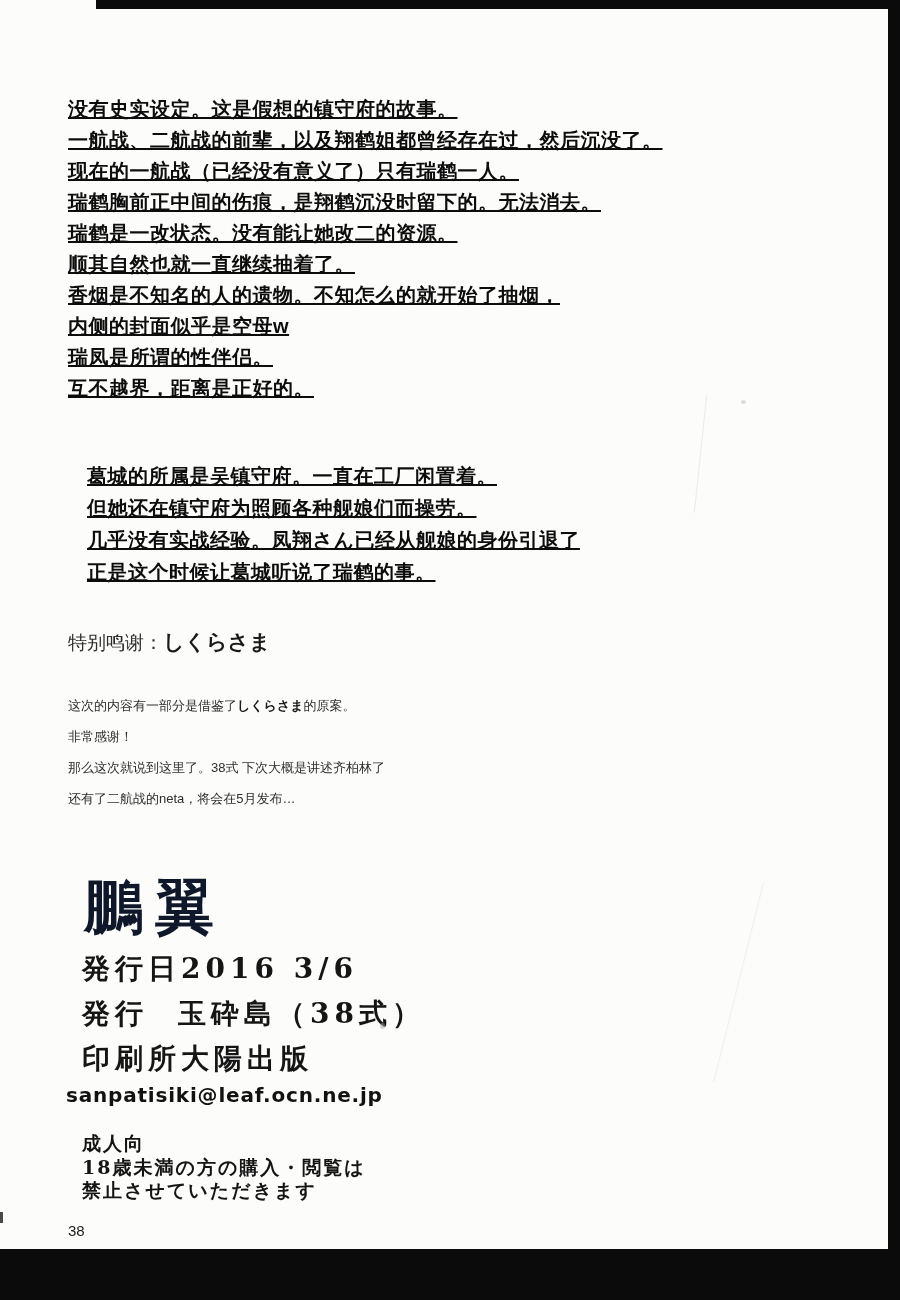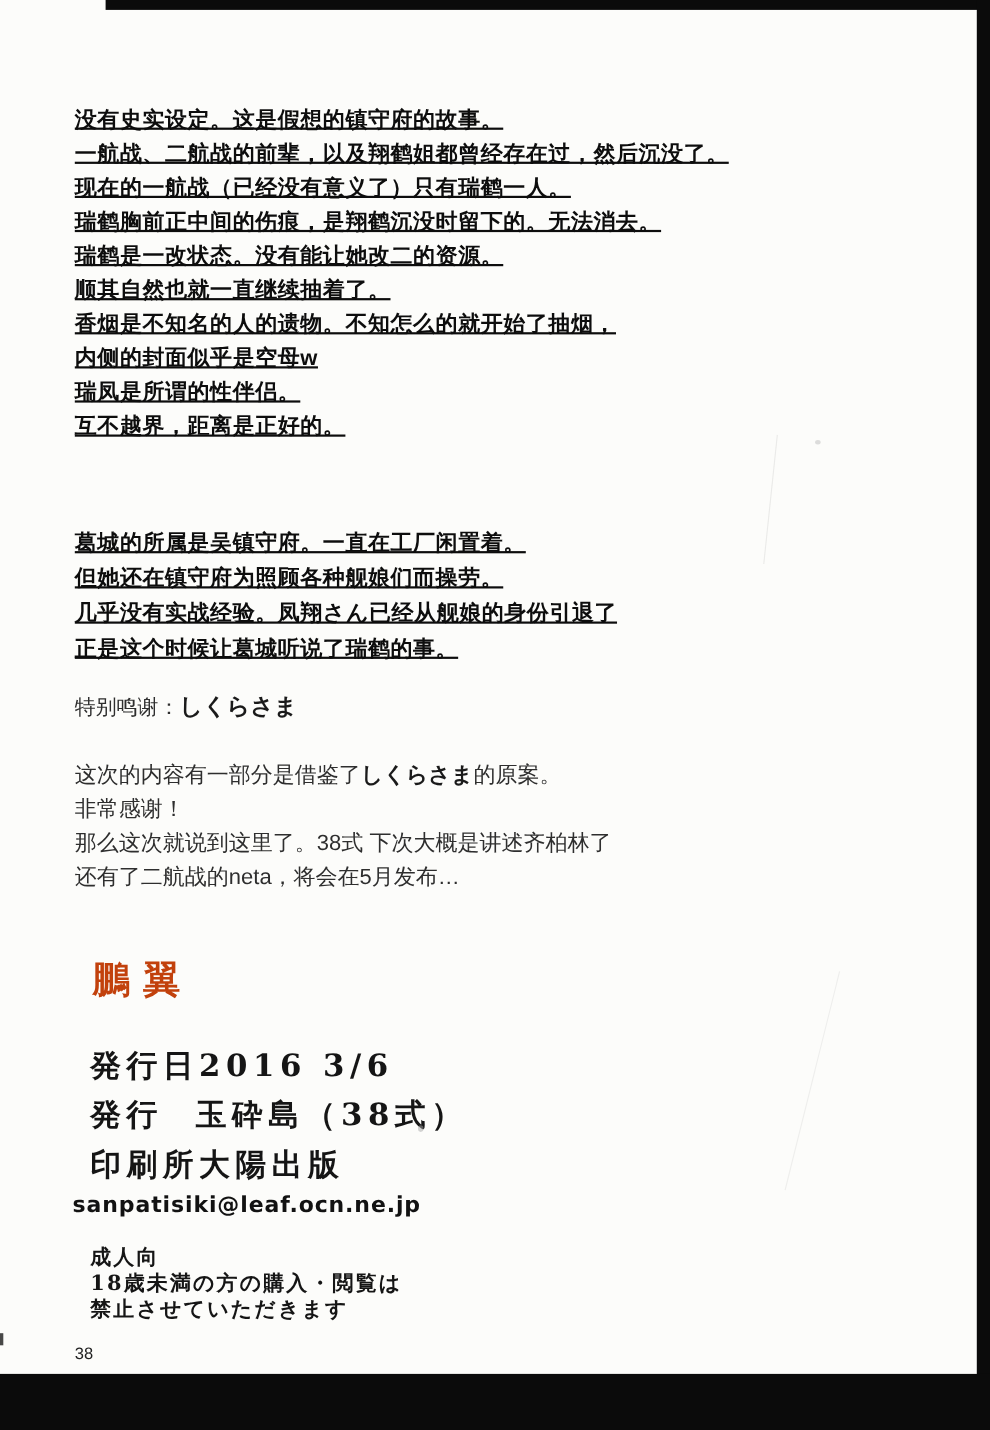"葛城的所属是吴镇守府。一直在工厂闲置着。" .notes-heavy-2 { margin-left: none -> 19px; top: 478px -> 460px }
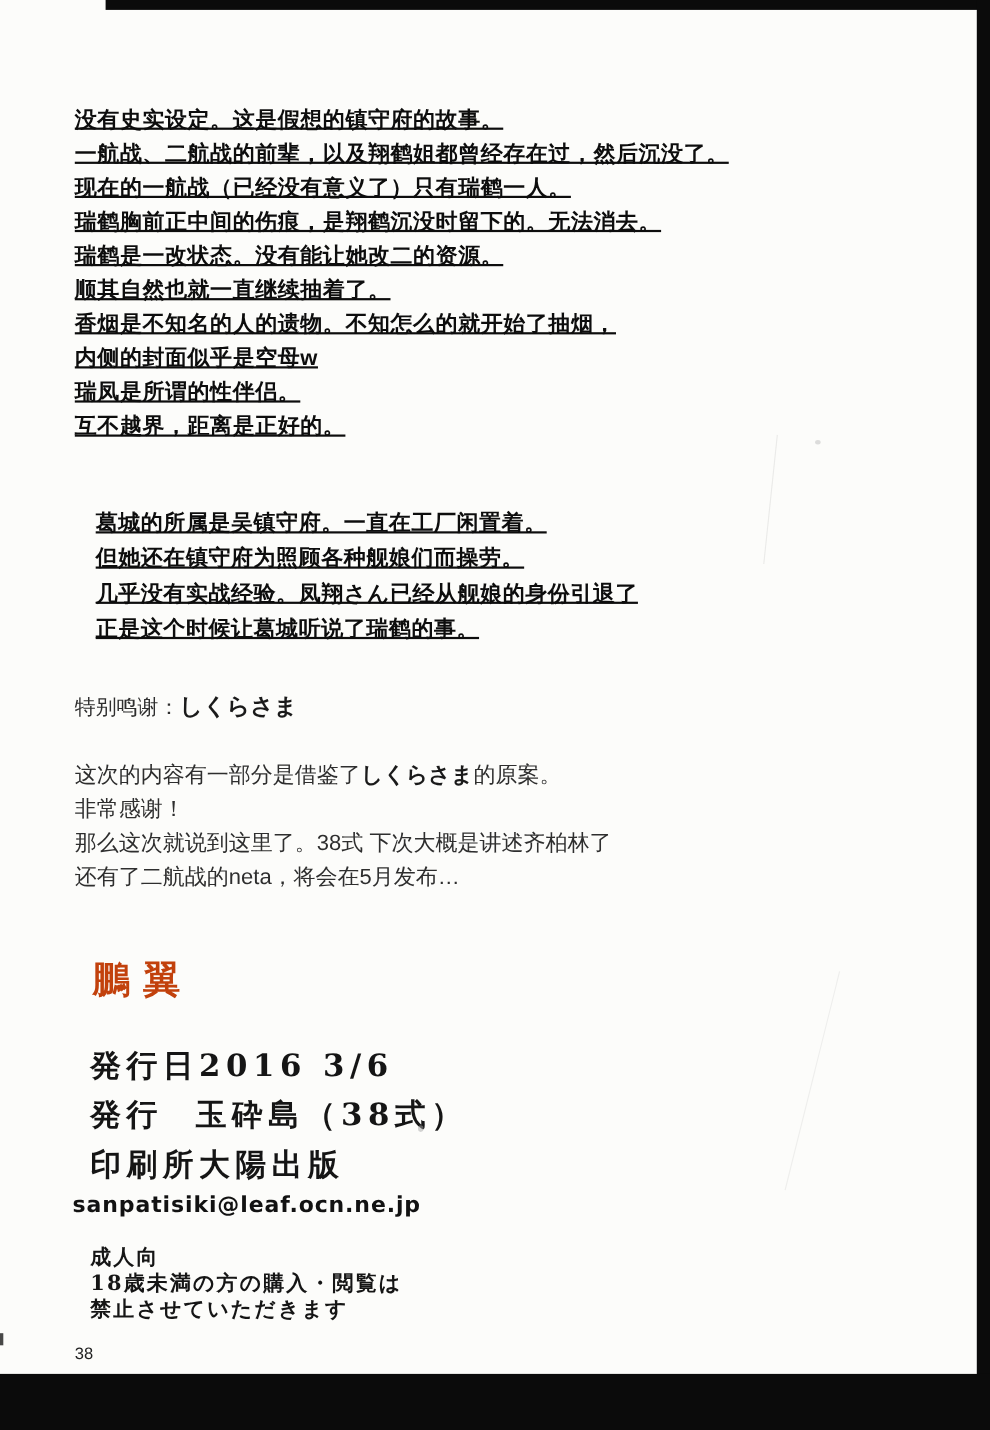"这次的内容有一部分是借鉴了しくらさま的原案。" .thanks-body { font-size: 20px -> 13px }
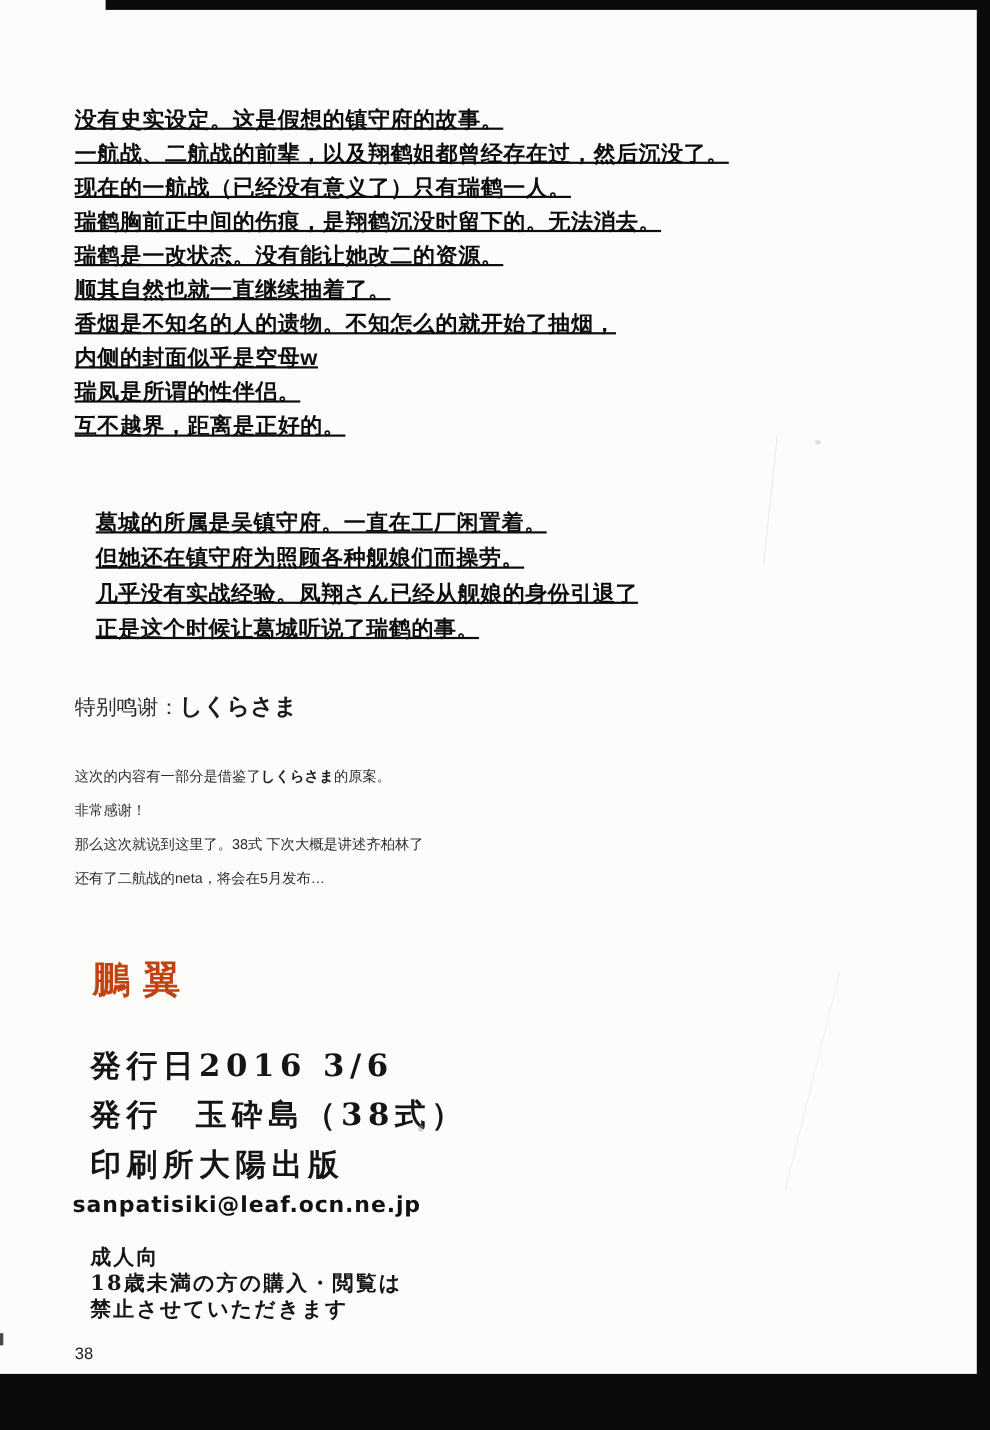"鵬翼" .book-title { color: #c2410c -> #0f172a; font-size: 34px -> 59px }
